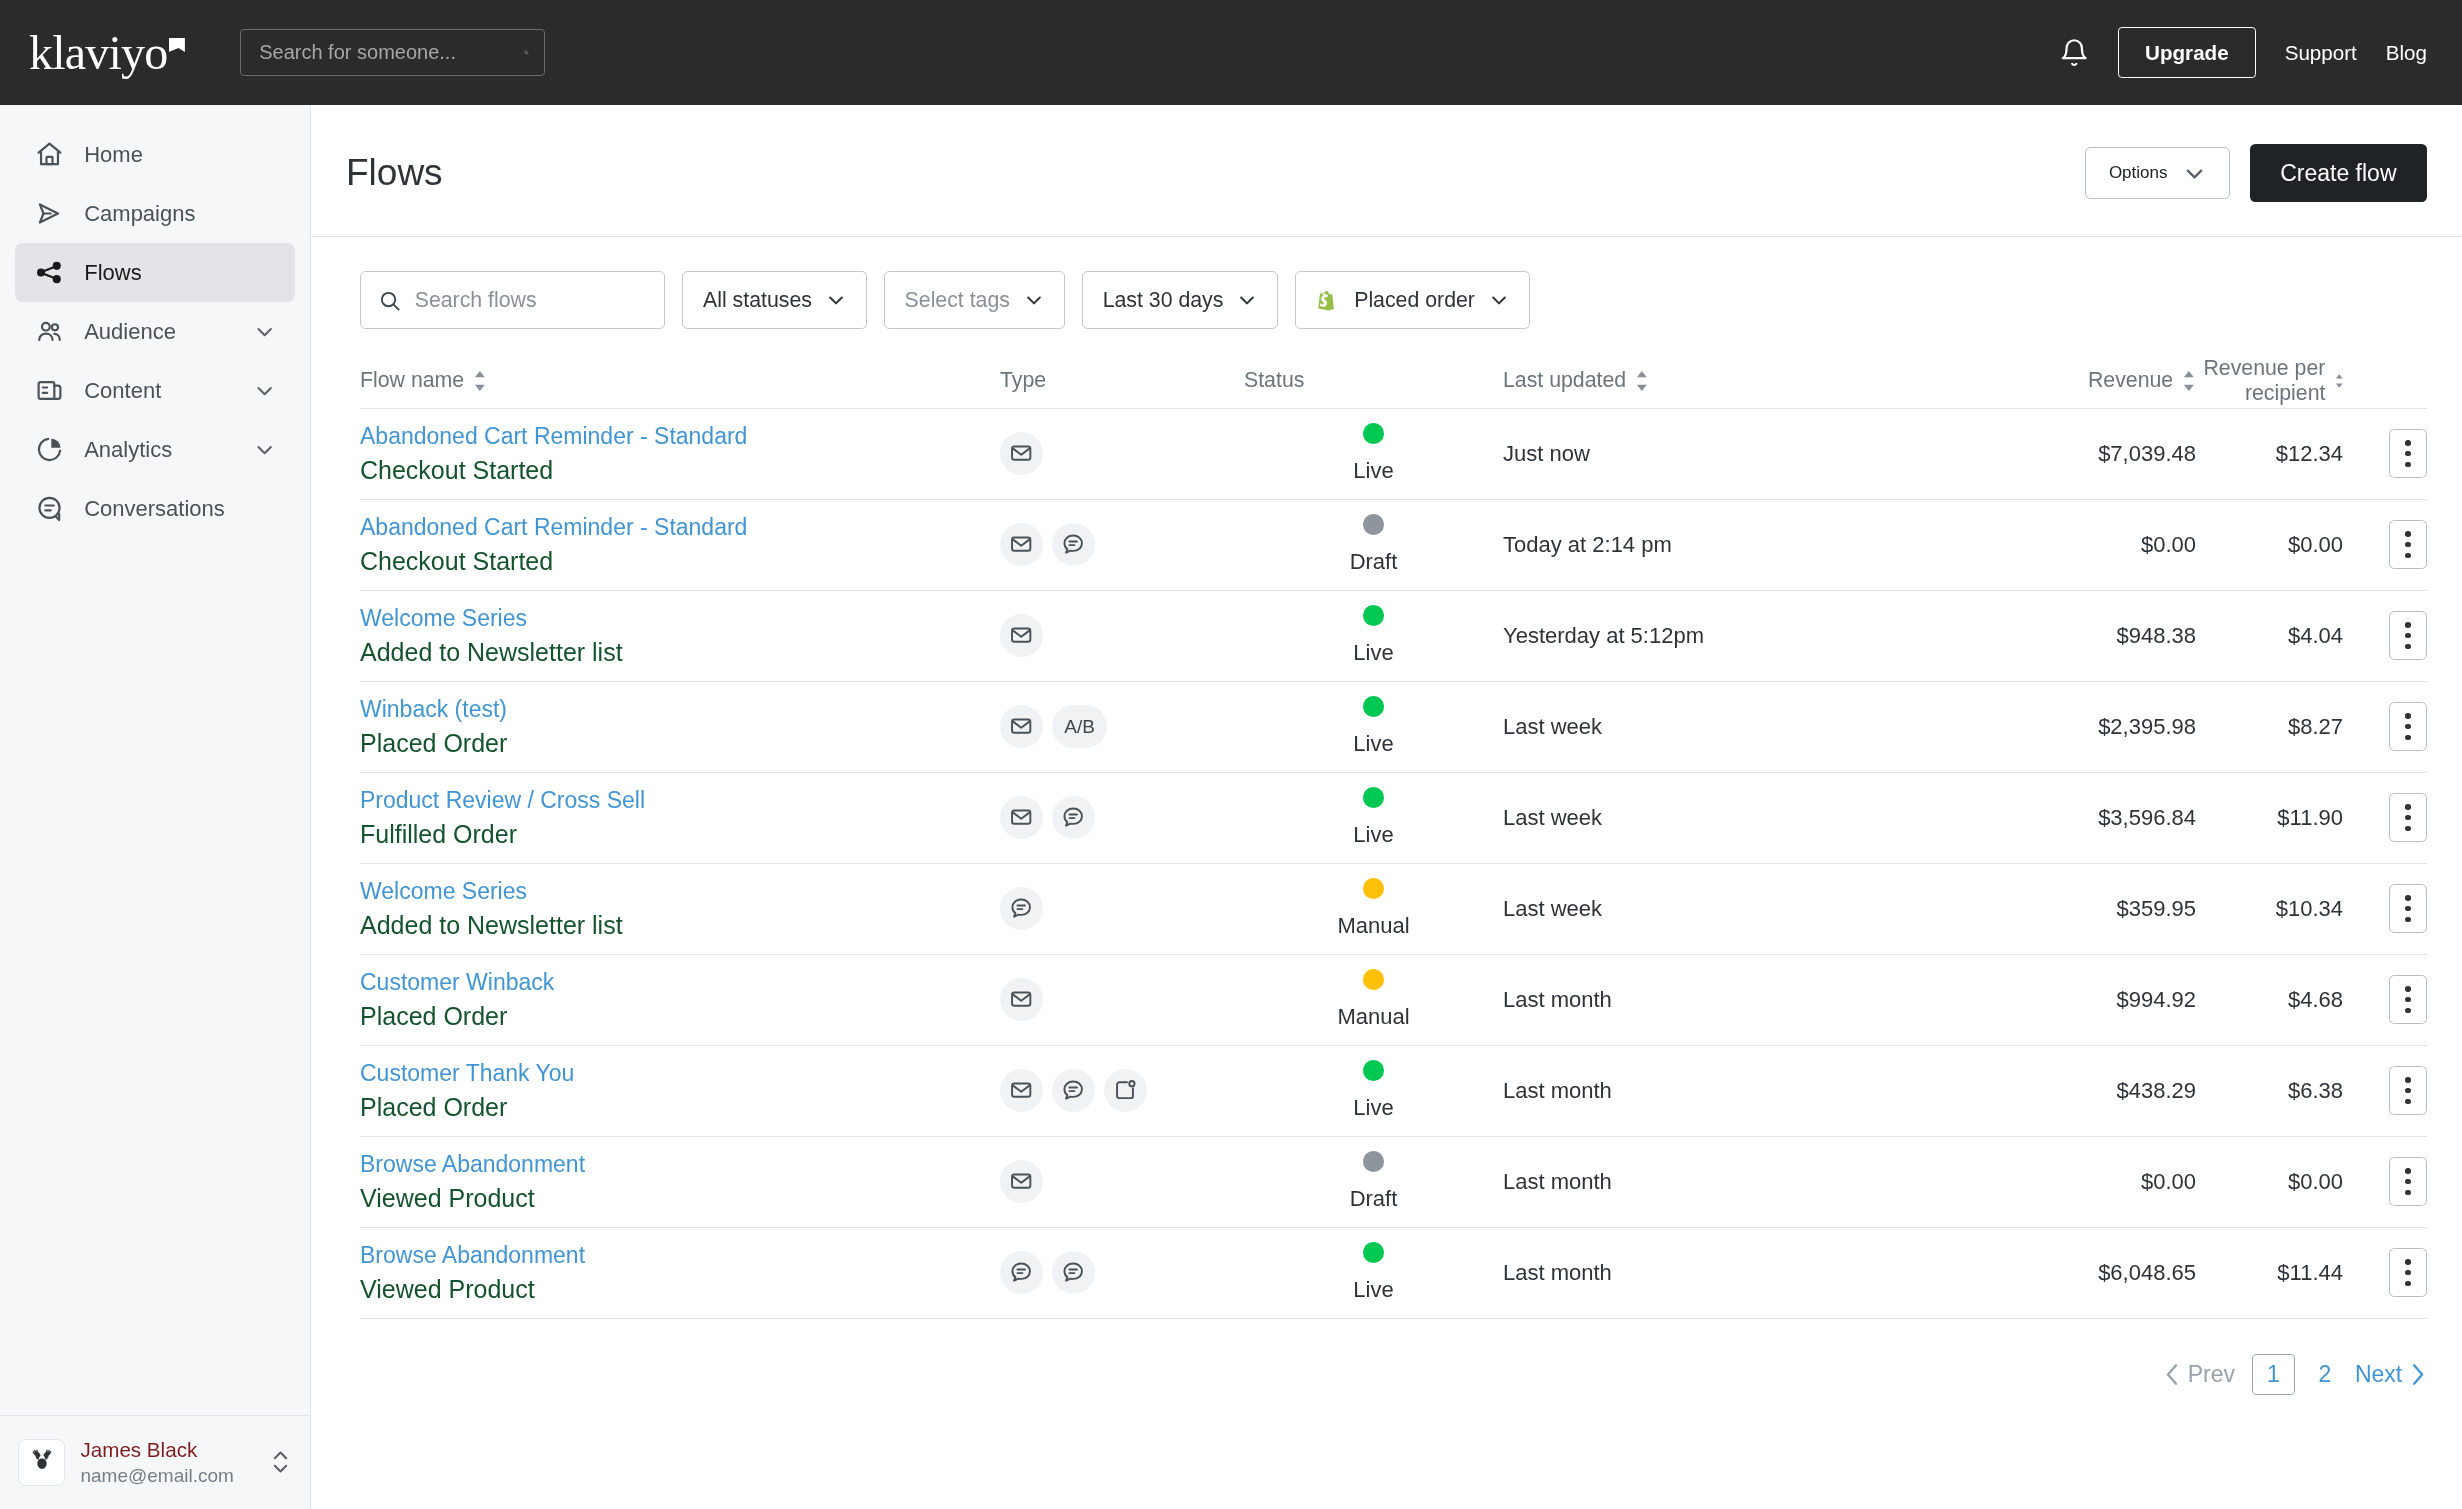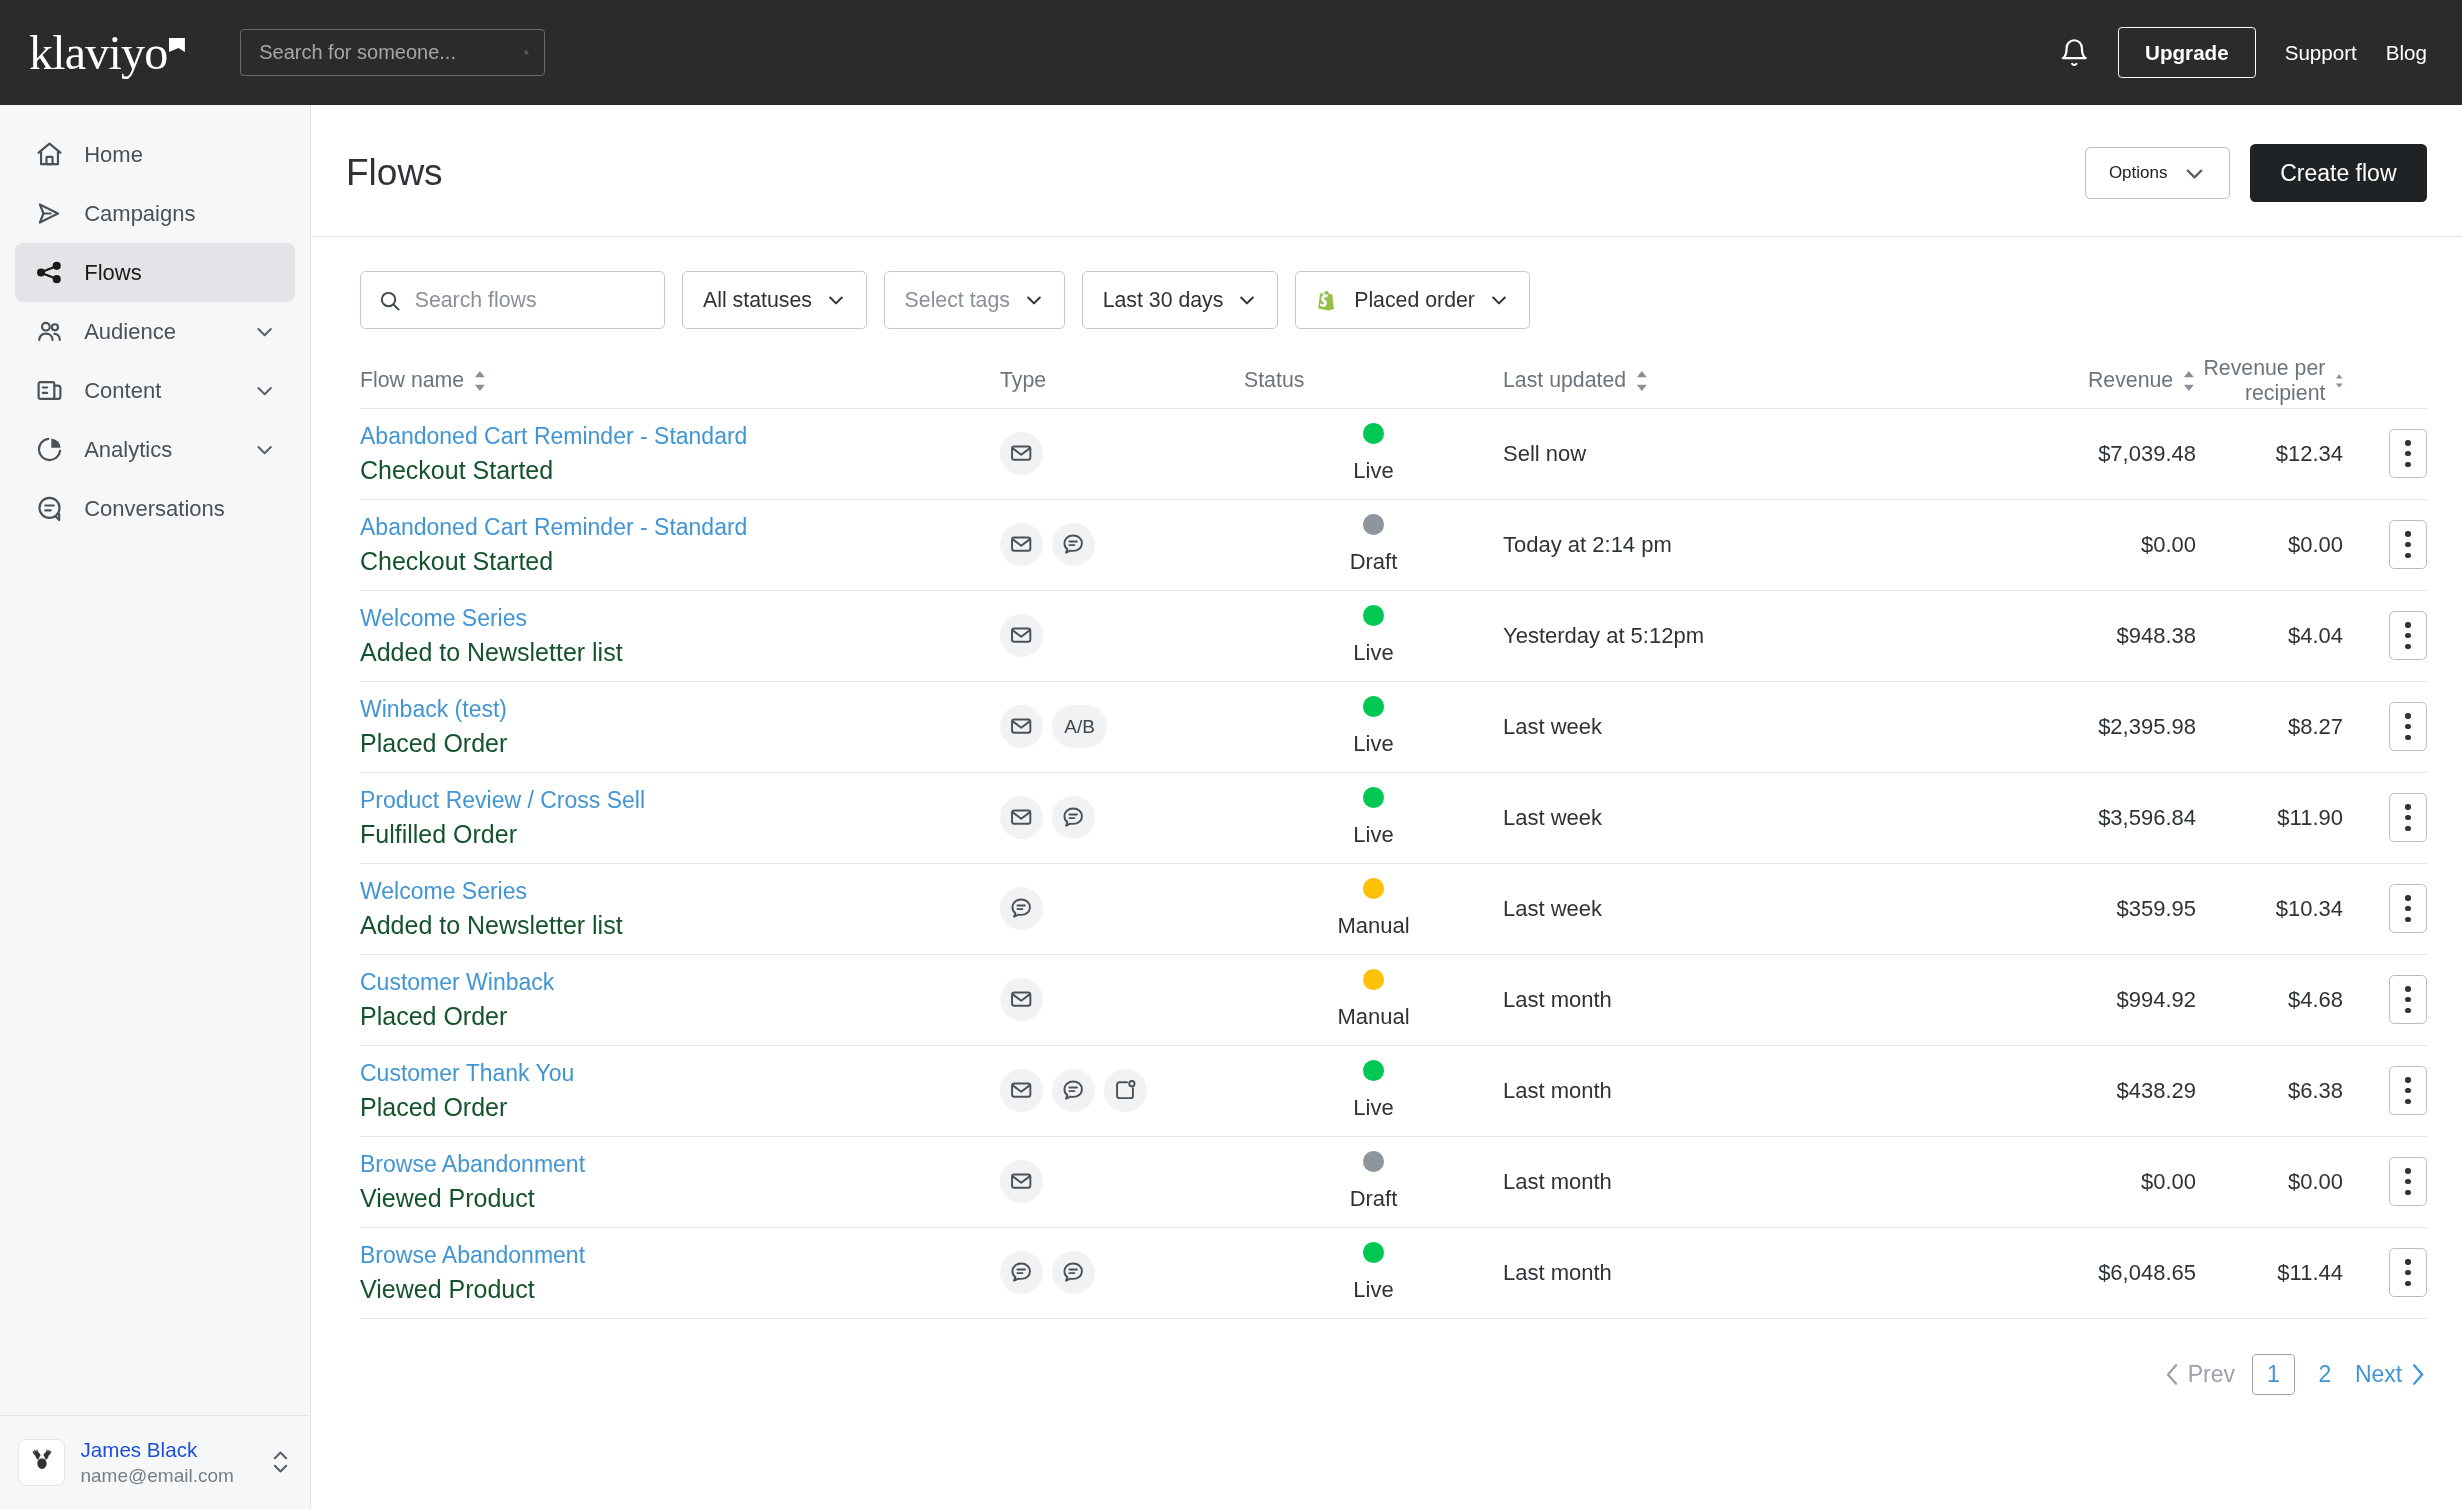"Sell now" div.c-upd { text: Sell -> Just }
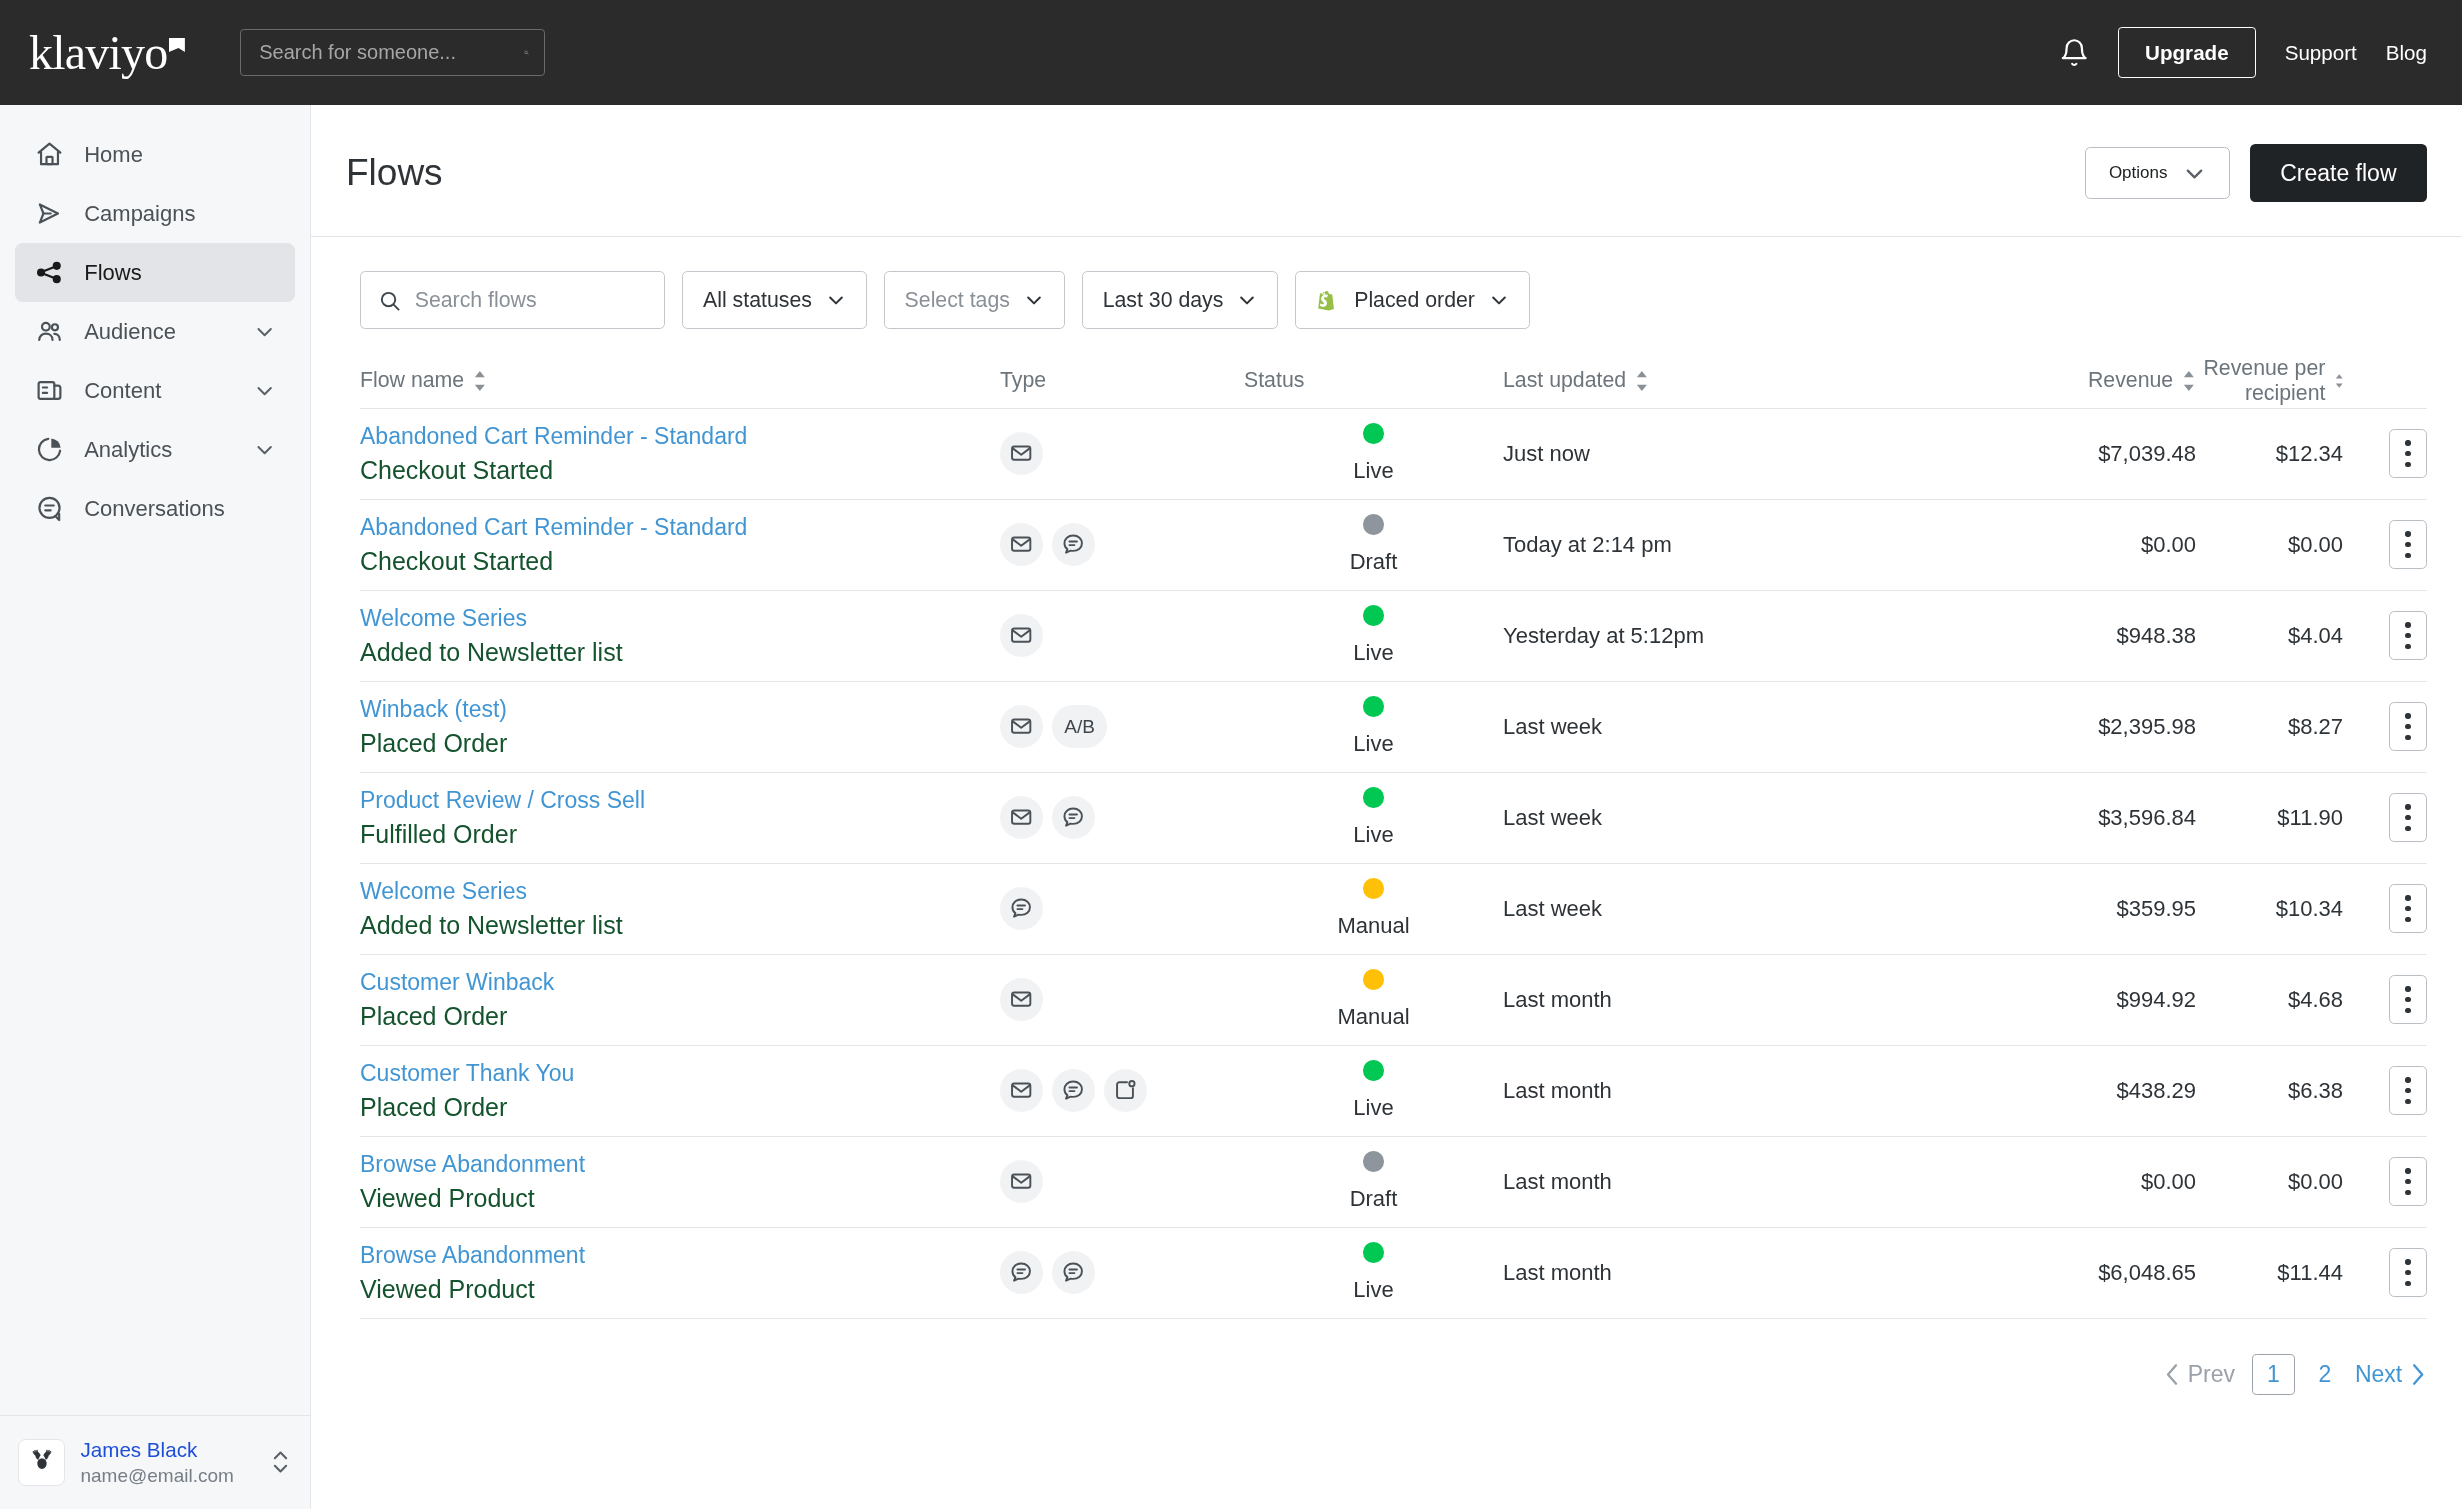"James Black" .profile-name { color: #1d4ed8 -> #7f1d1d }
